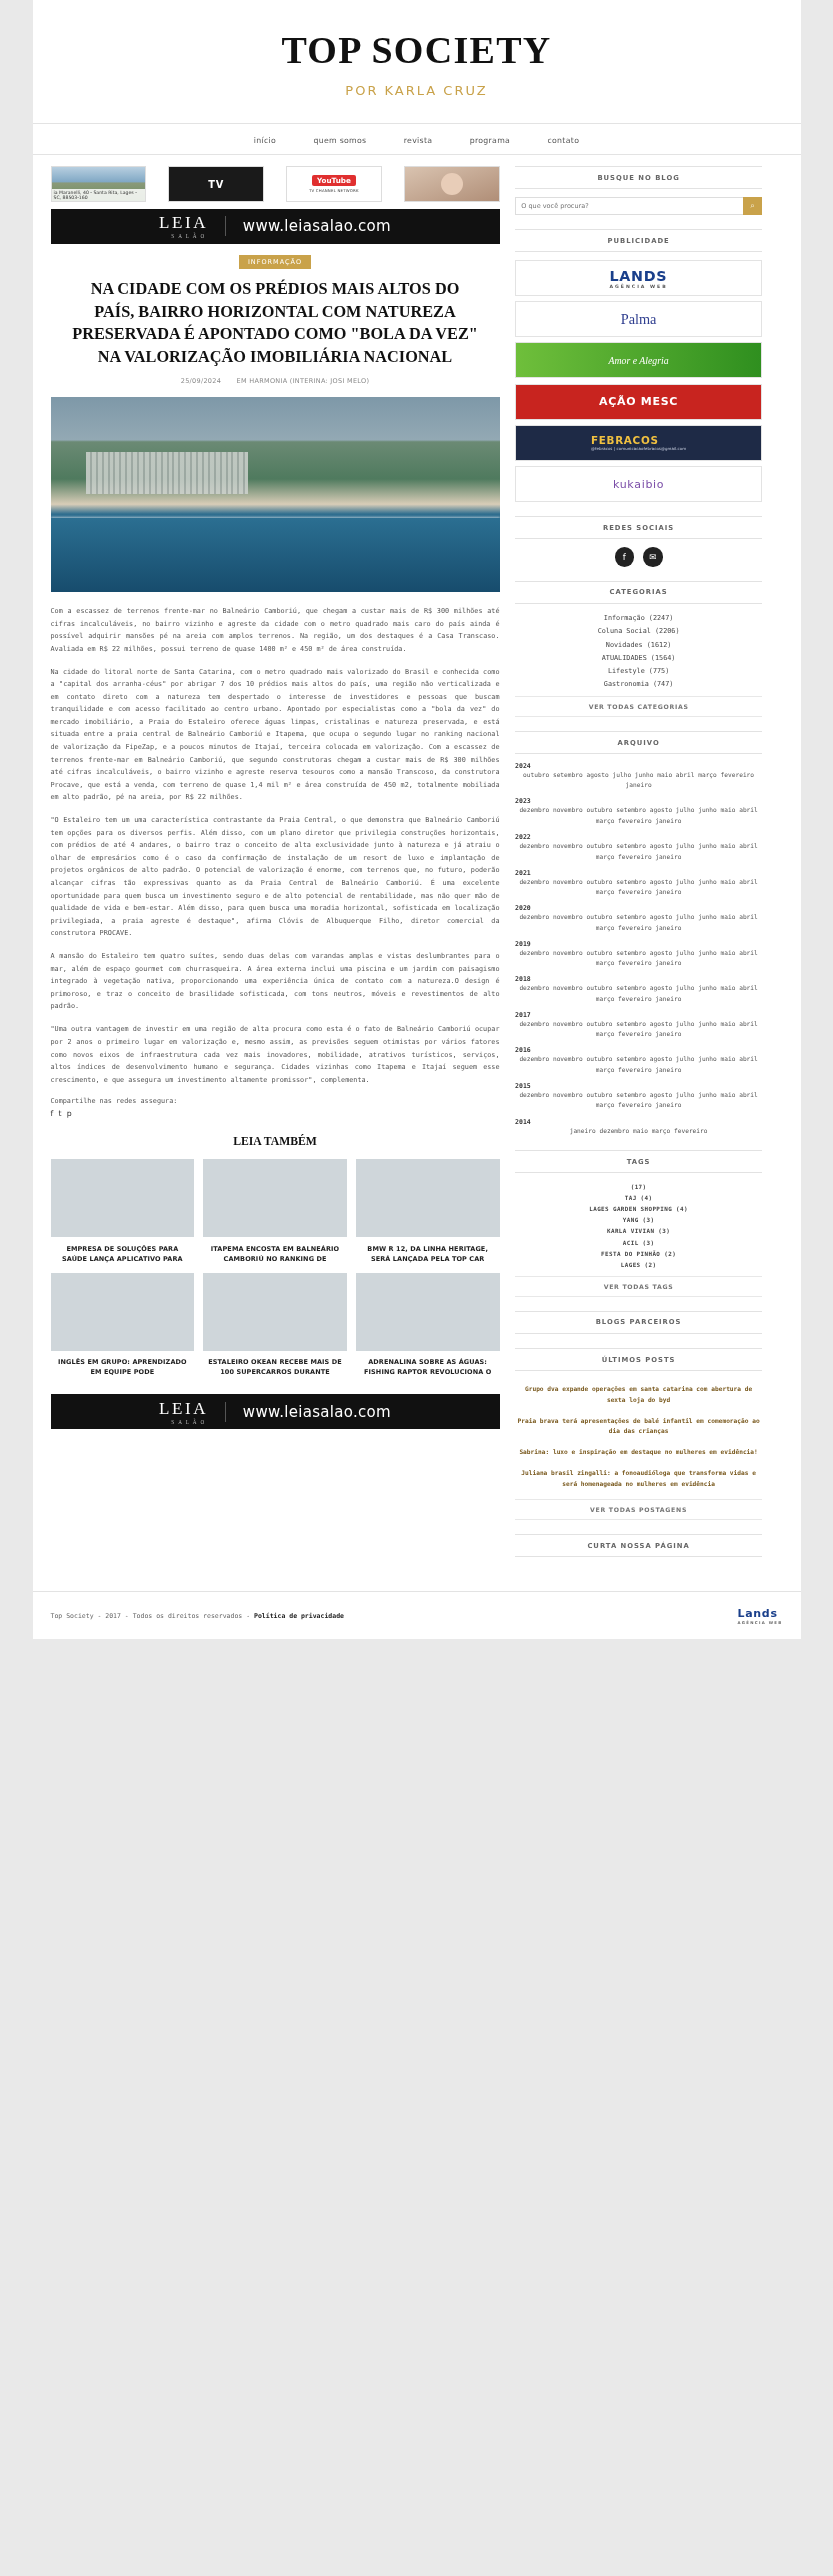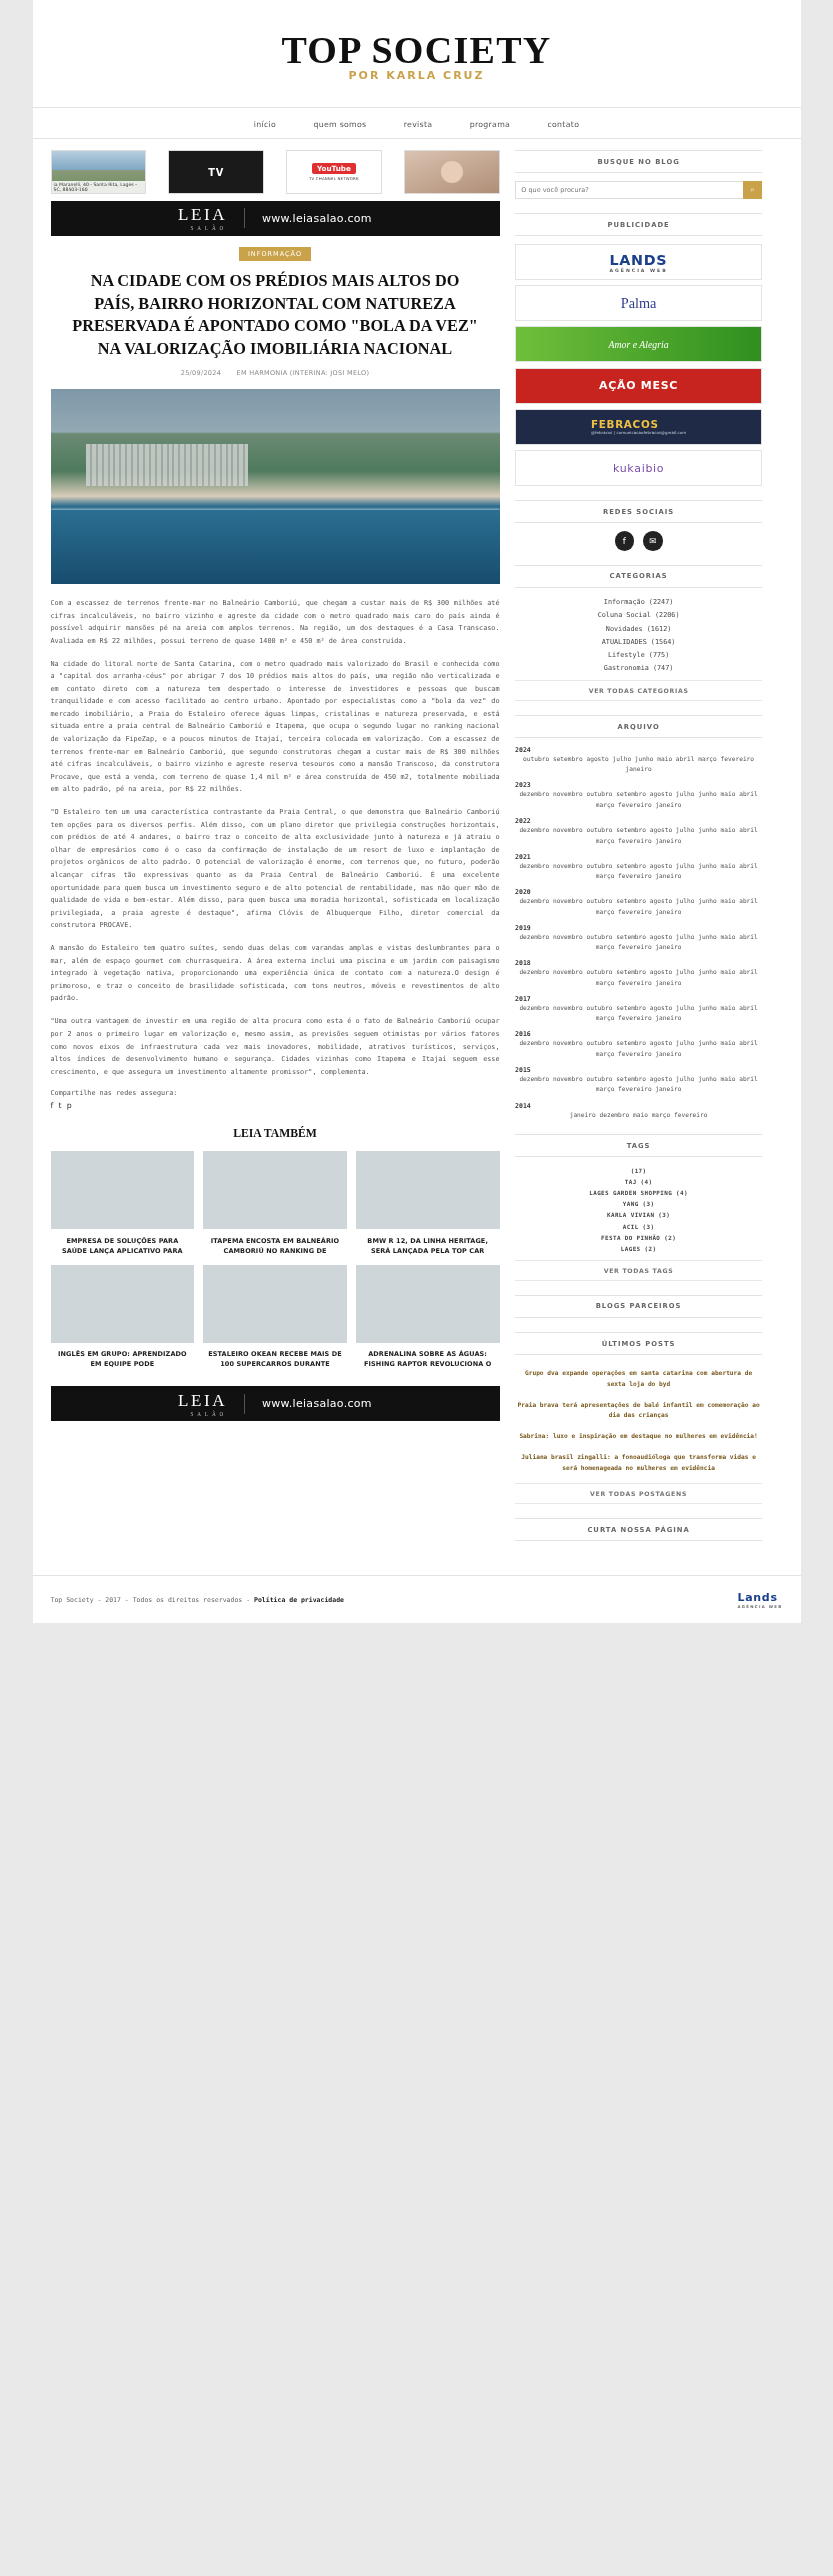"POR KARLA CRUZ" .masthead .sub { font-size: 11px -> 13px; font-weight: bold -> none; margin-top: 0 -> 14px }
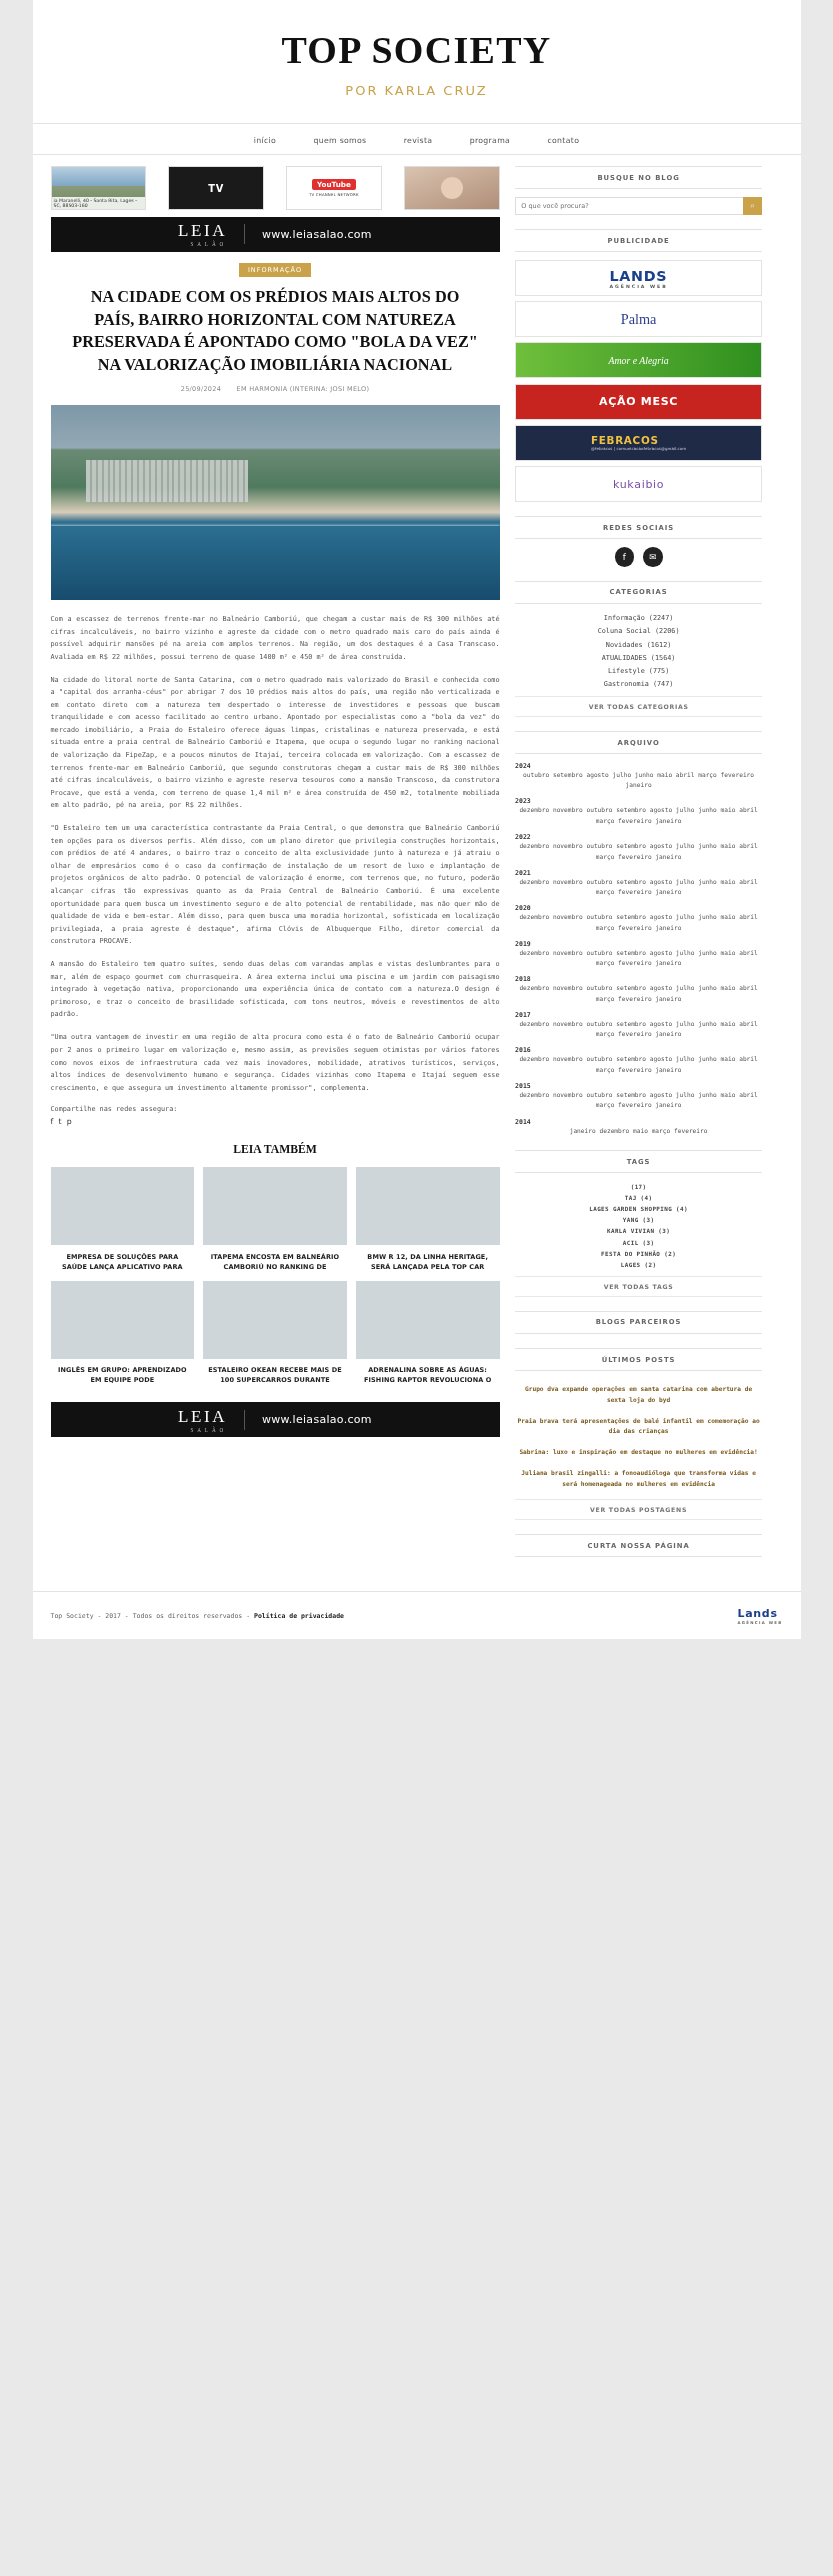"TV" .banner-row { height: 44px -> 36px }
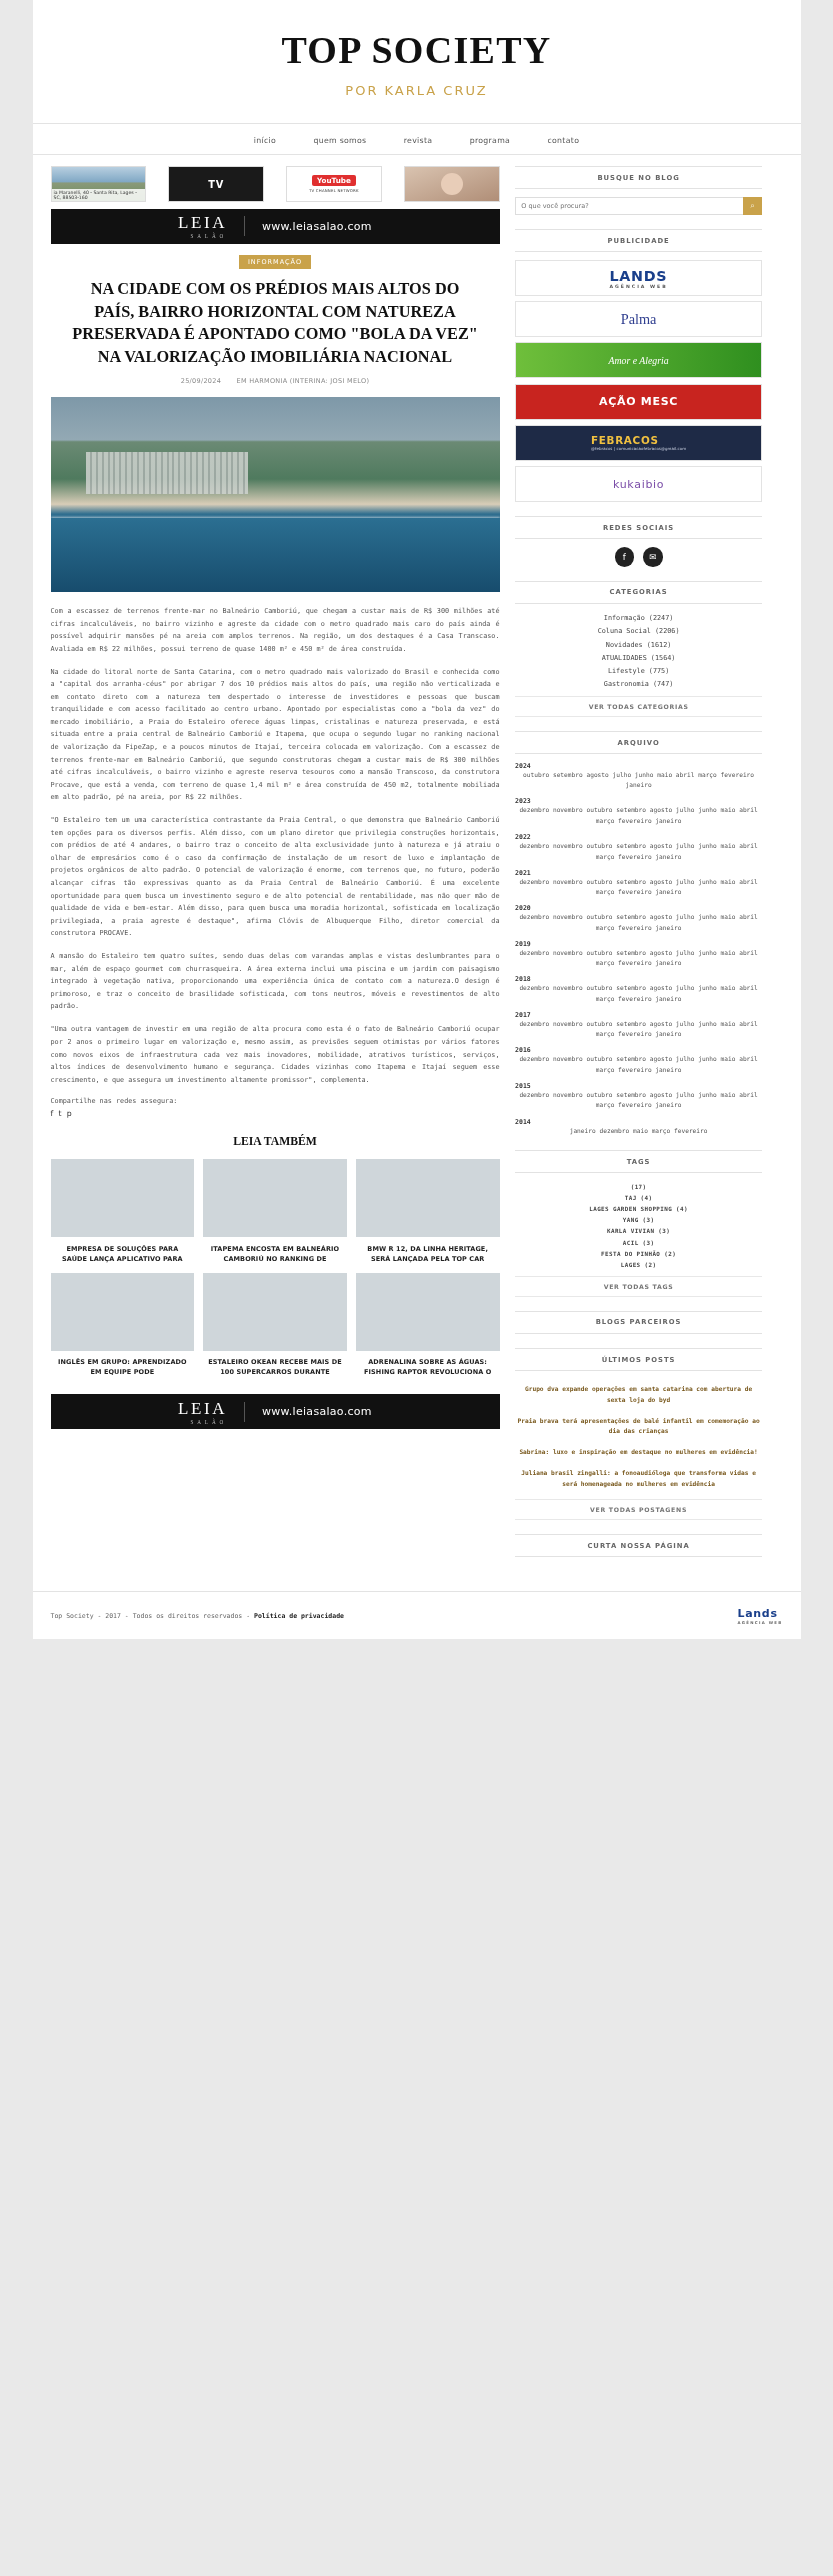"www.leiasalao.com" .leia-url { font-size: 11px -> 15px }
